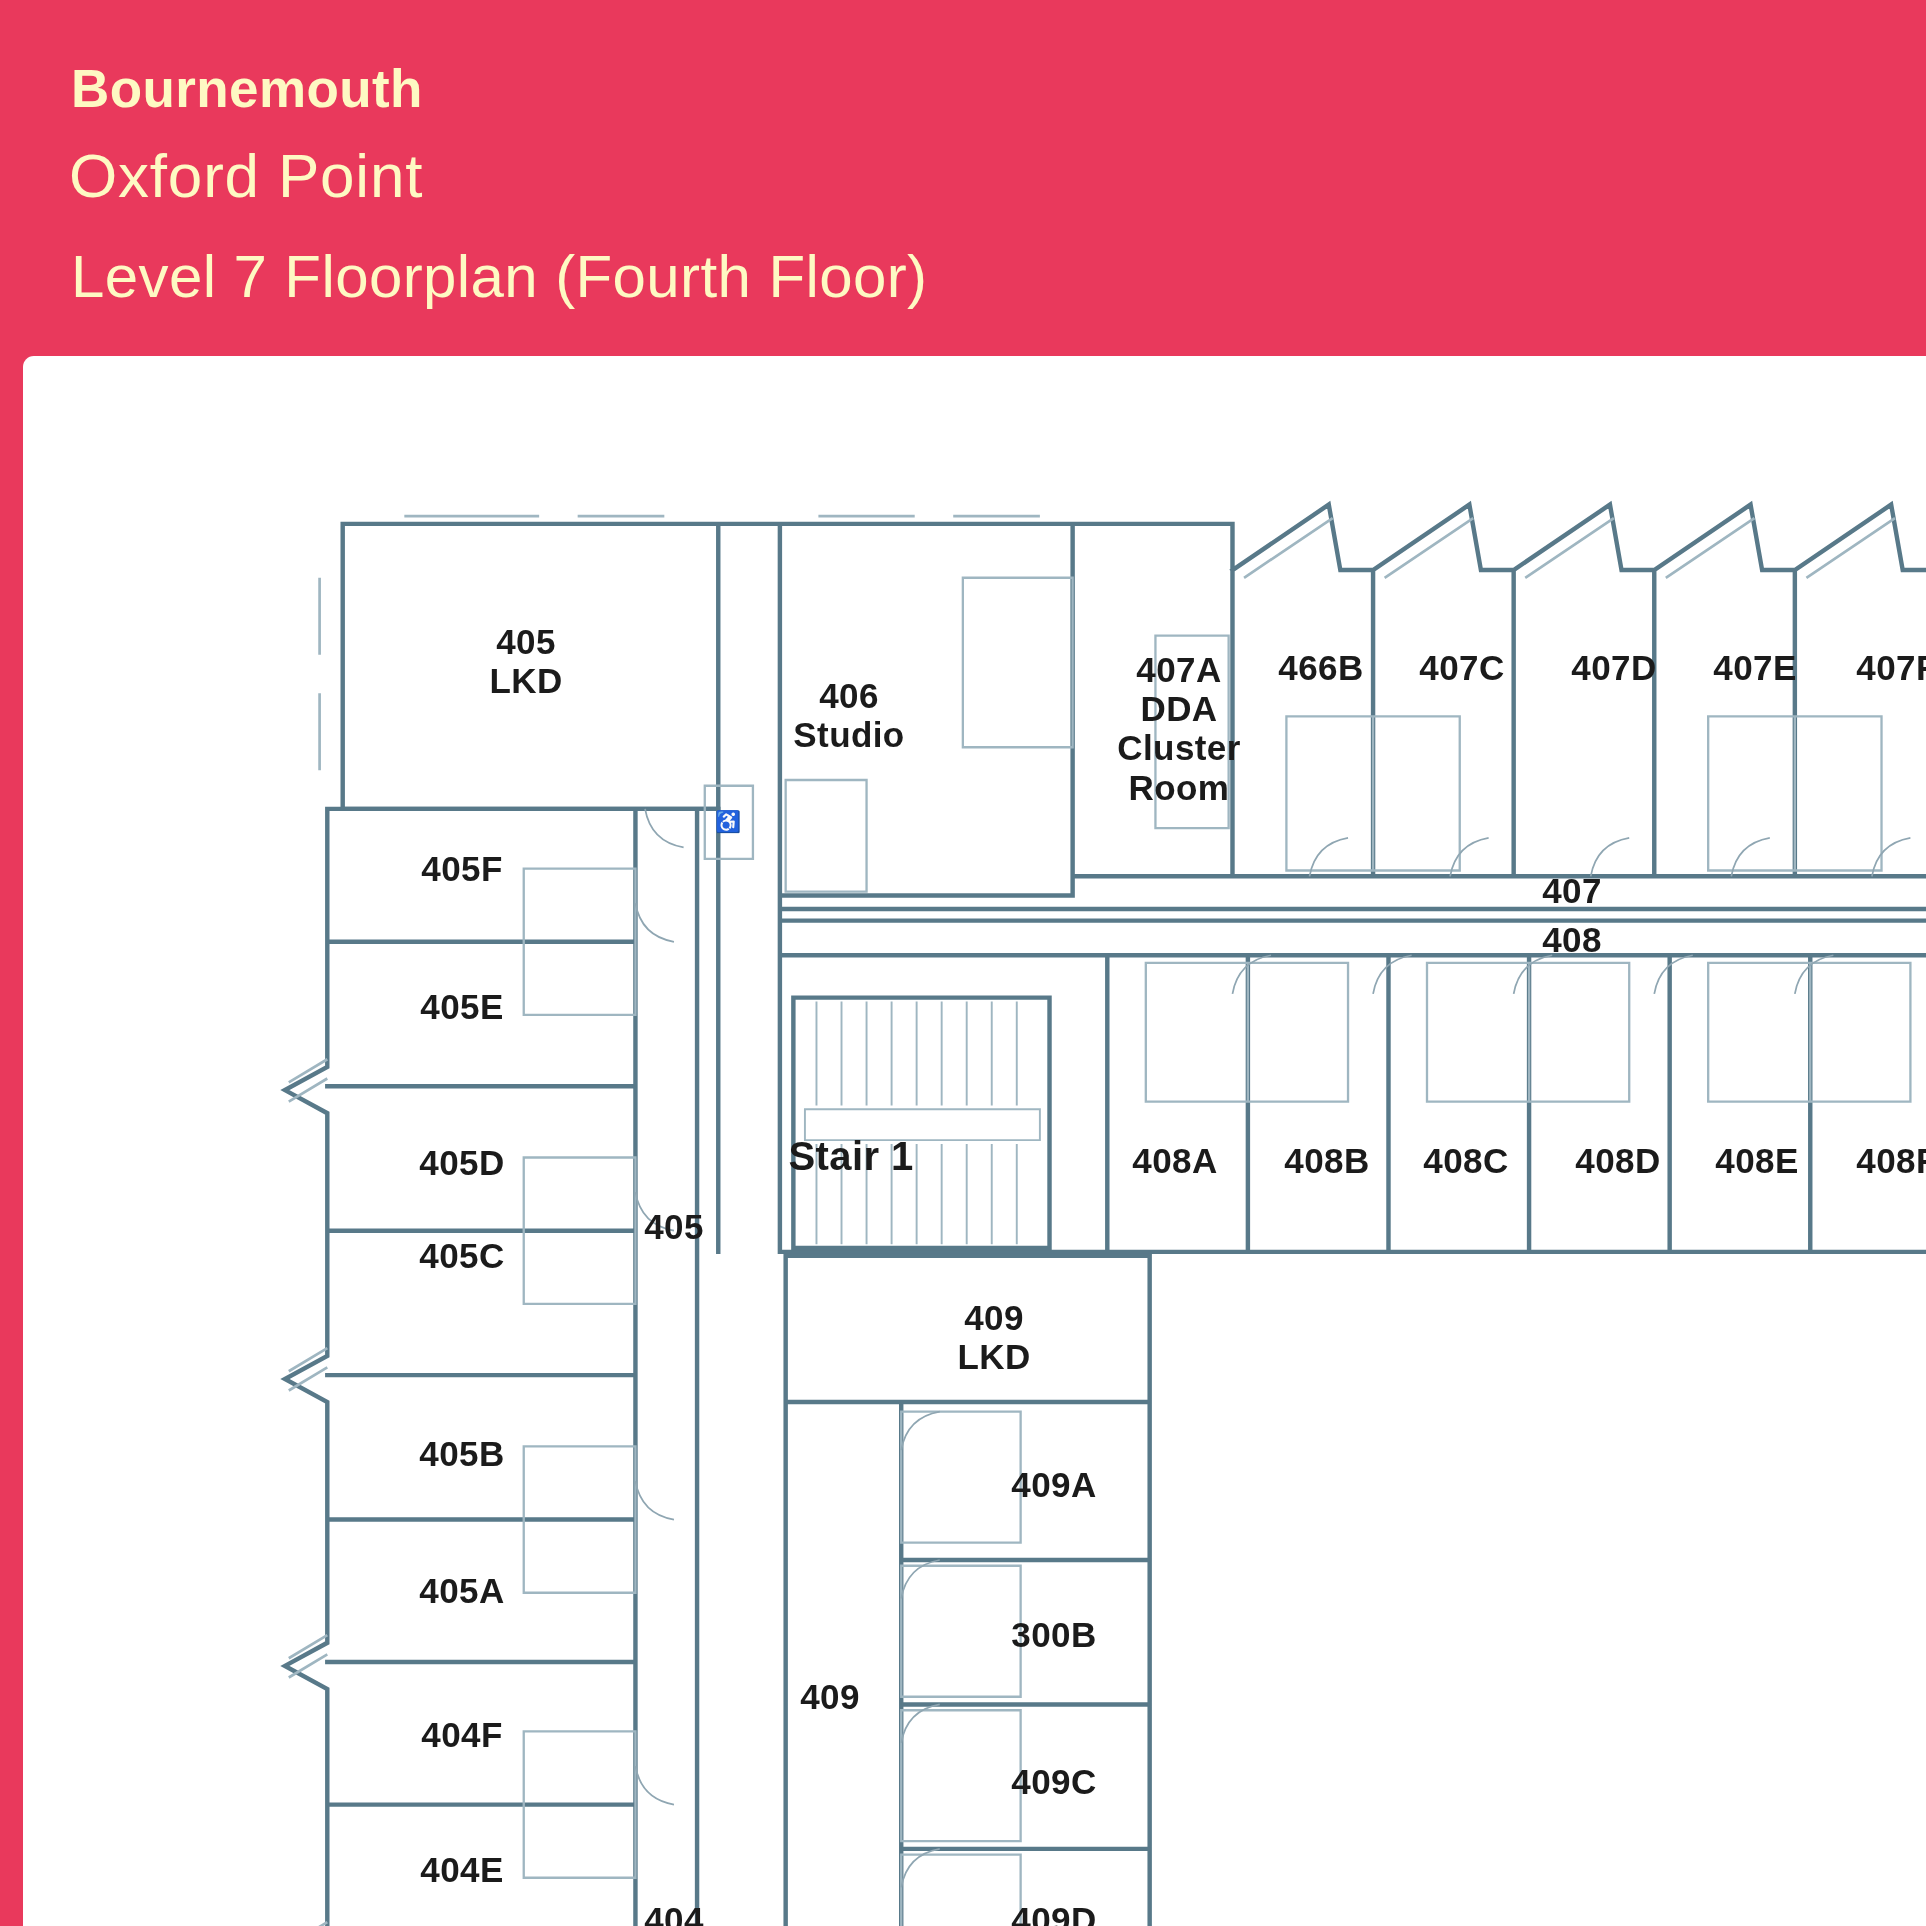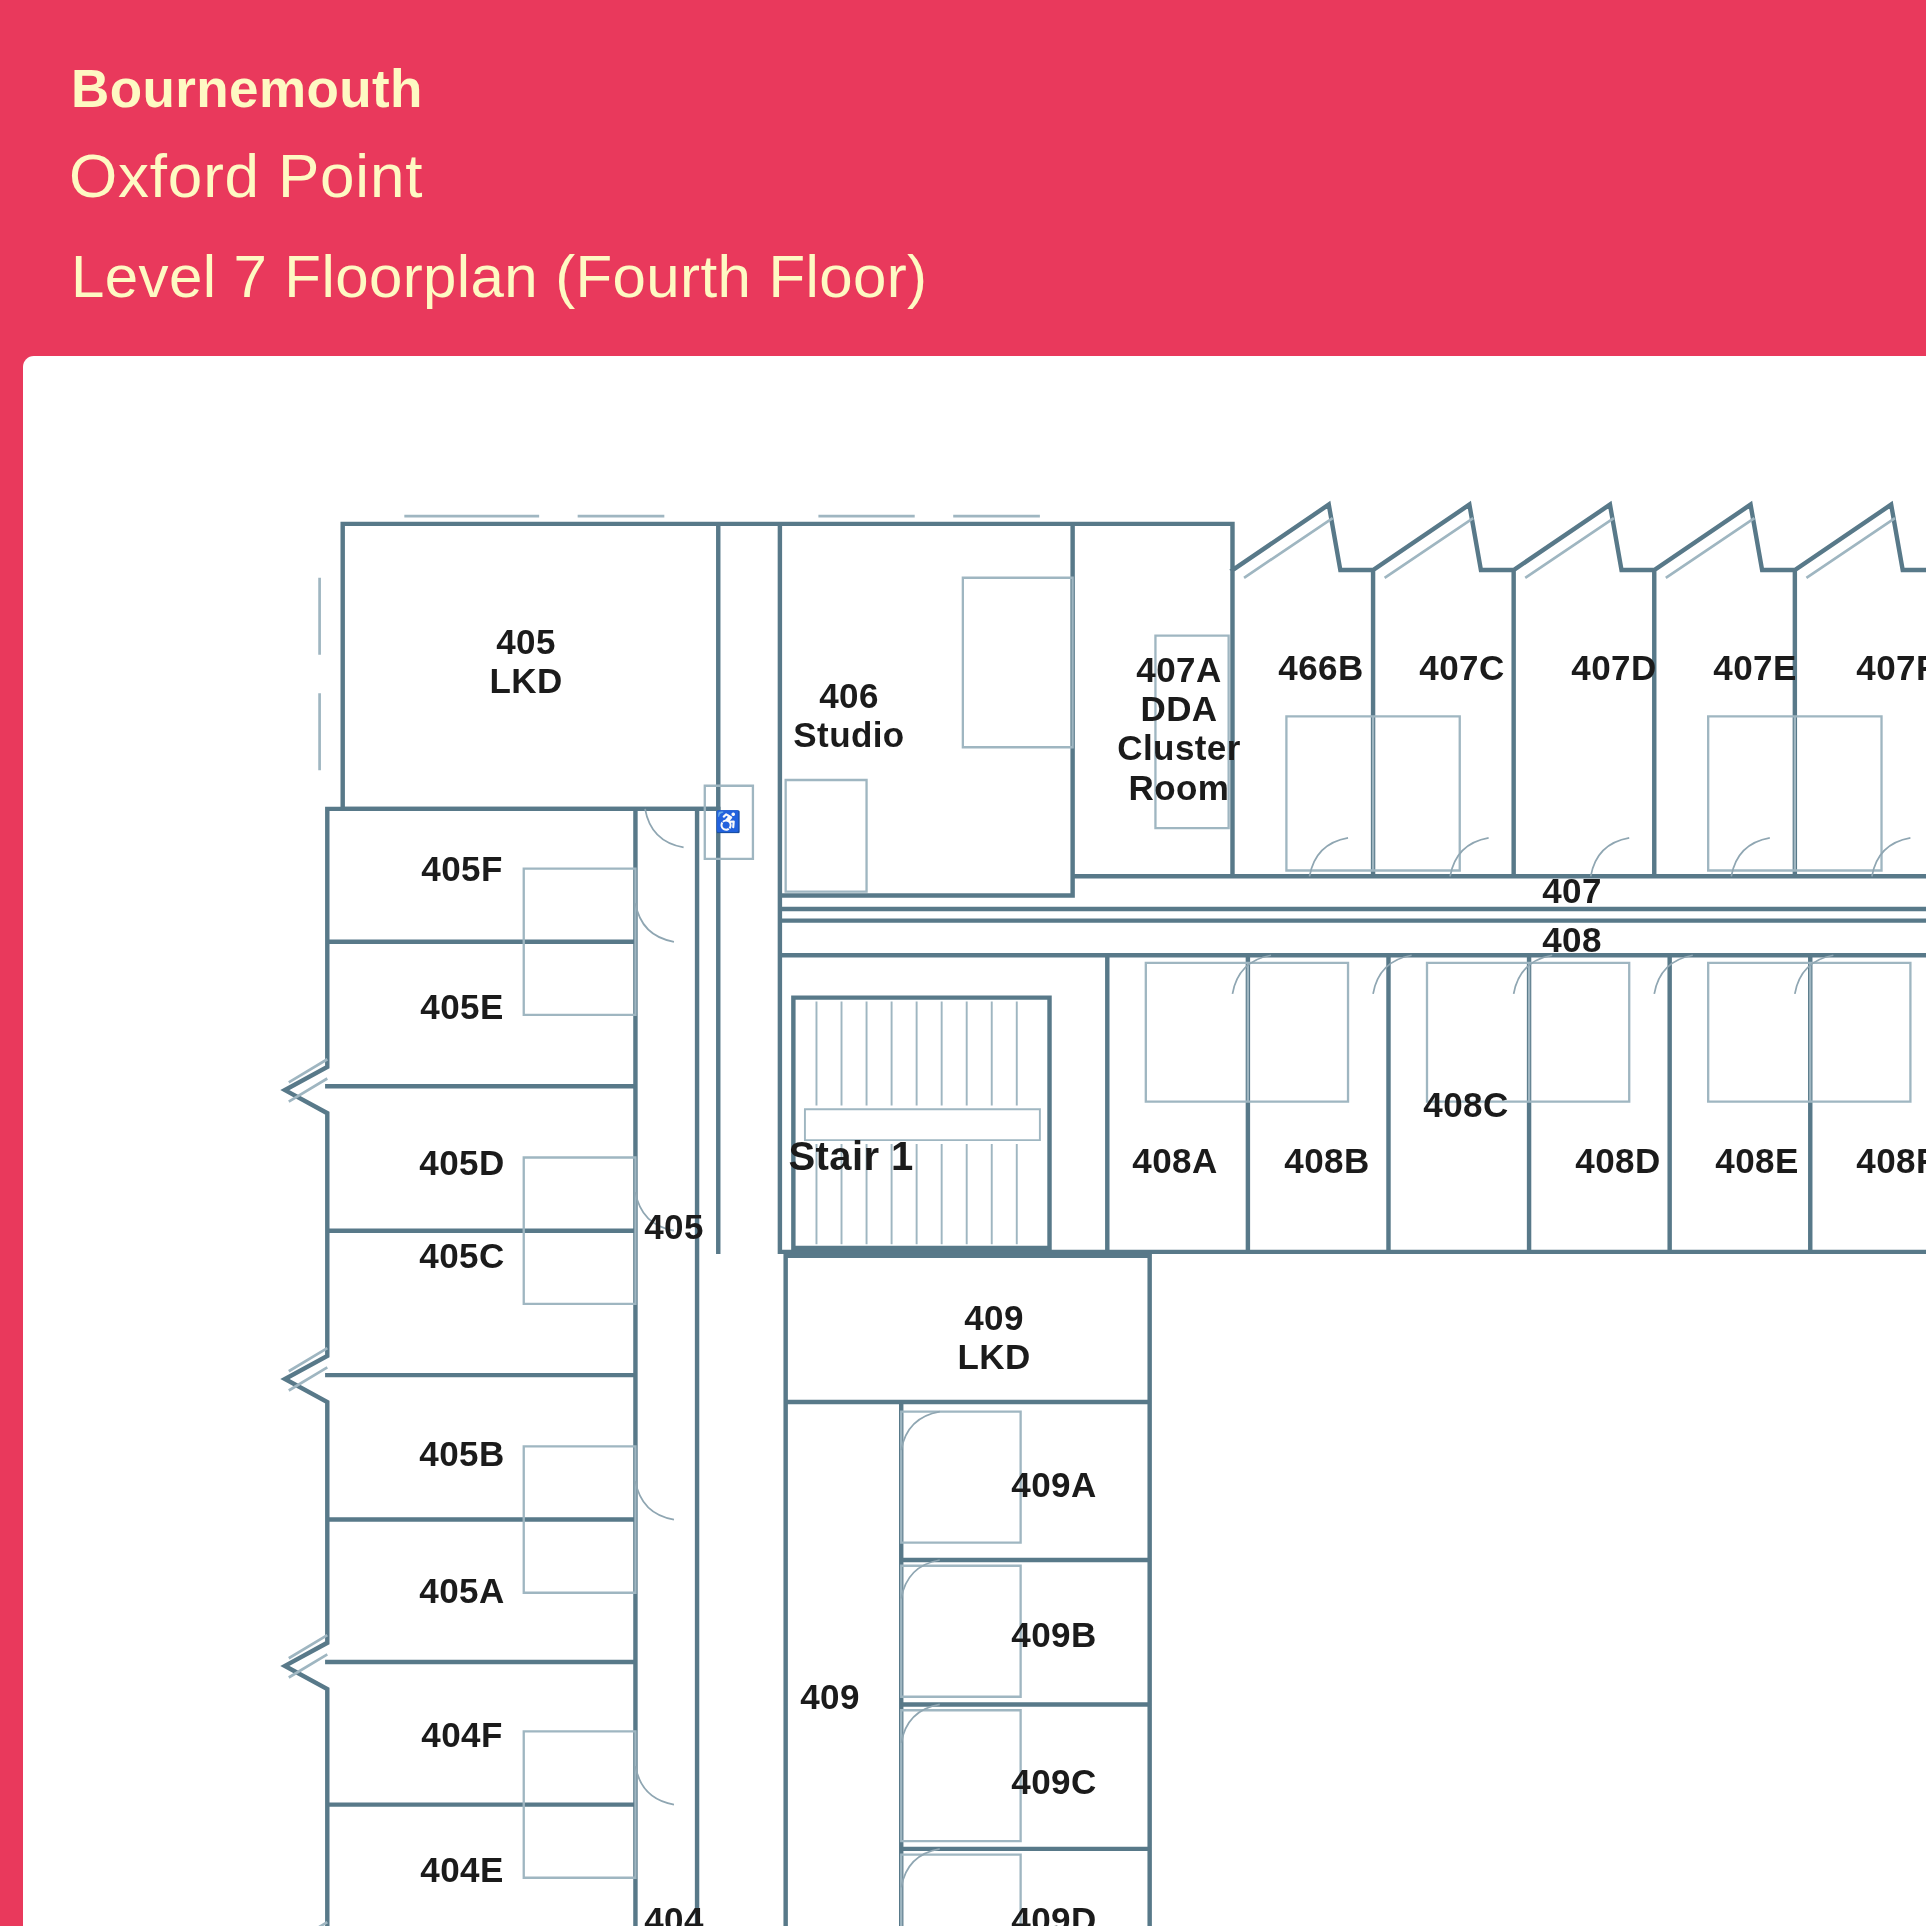"408C" div.lbl { top: 1105px -> 1161px }
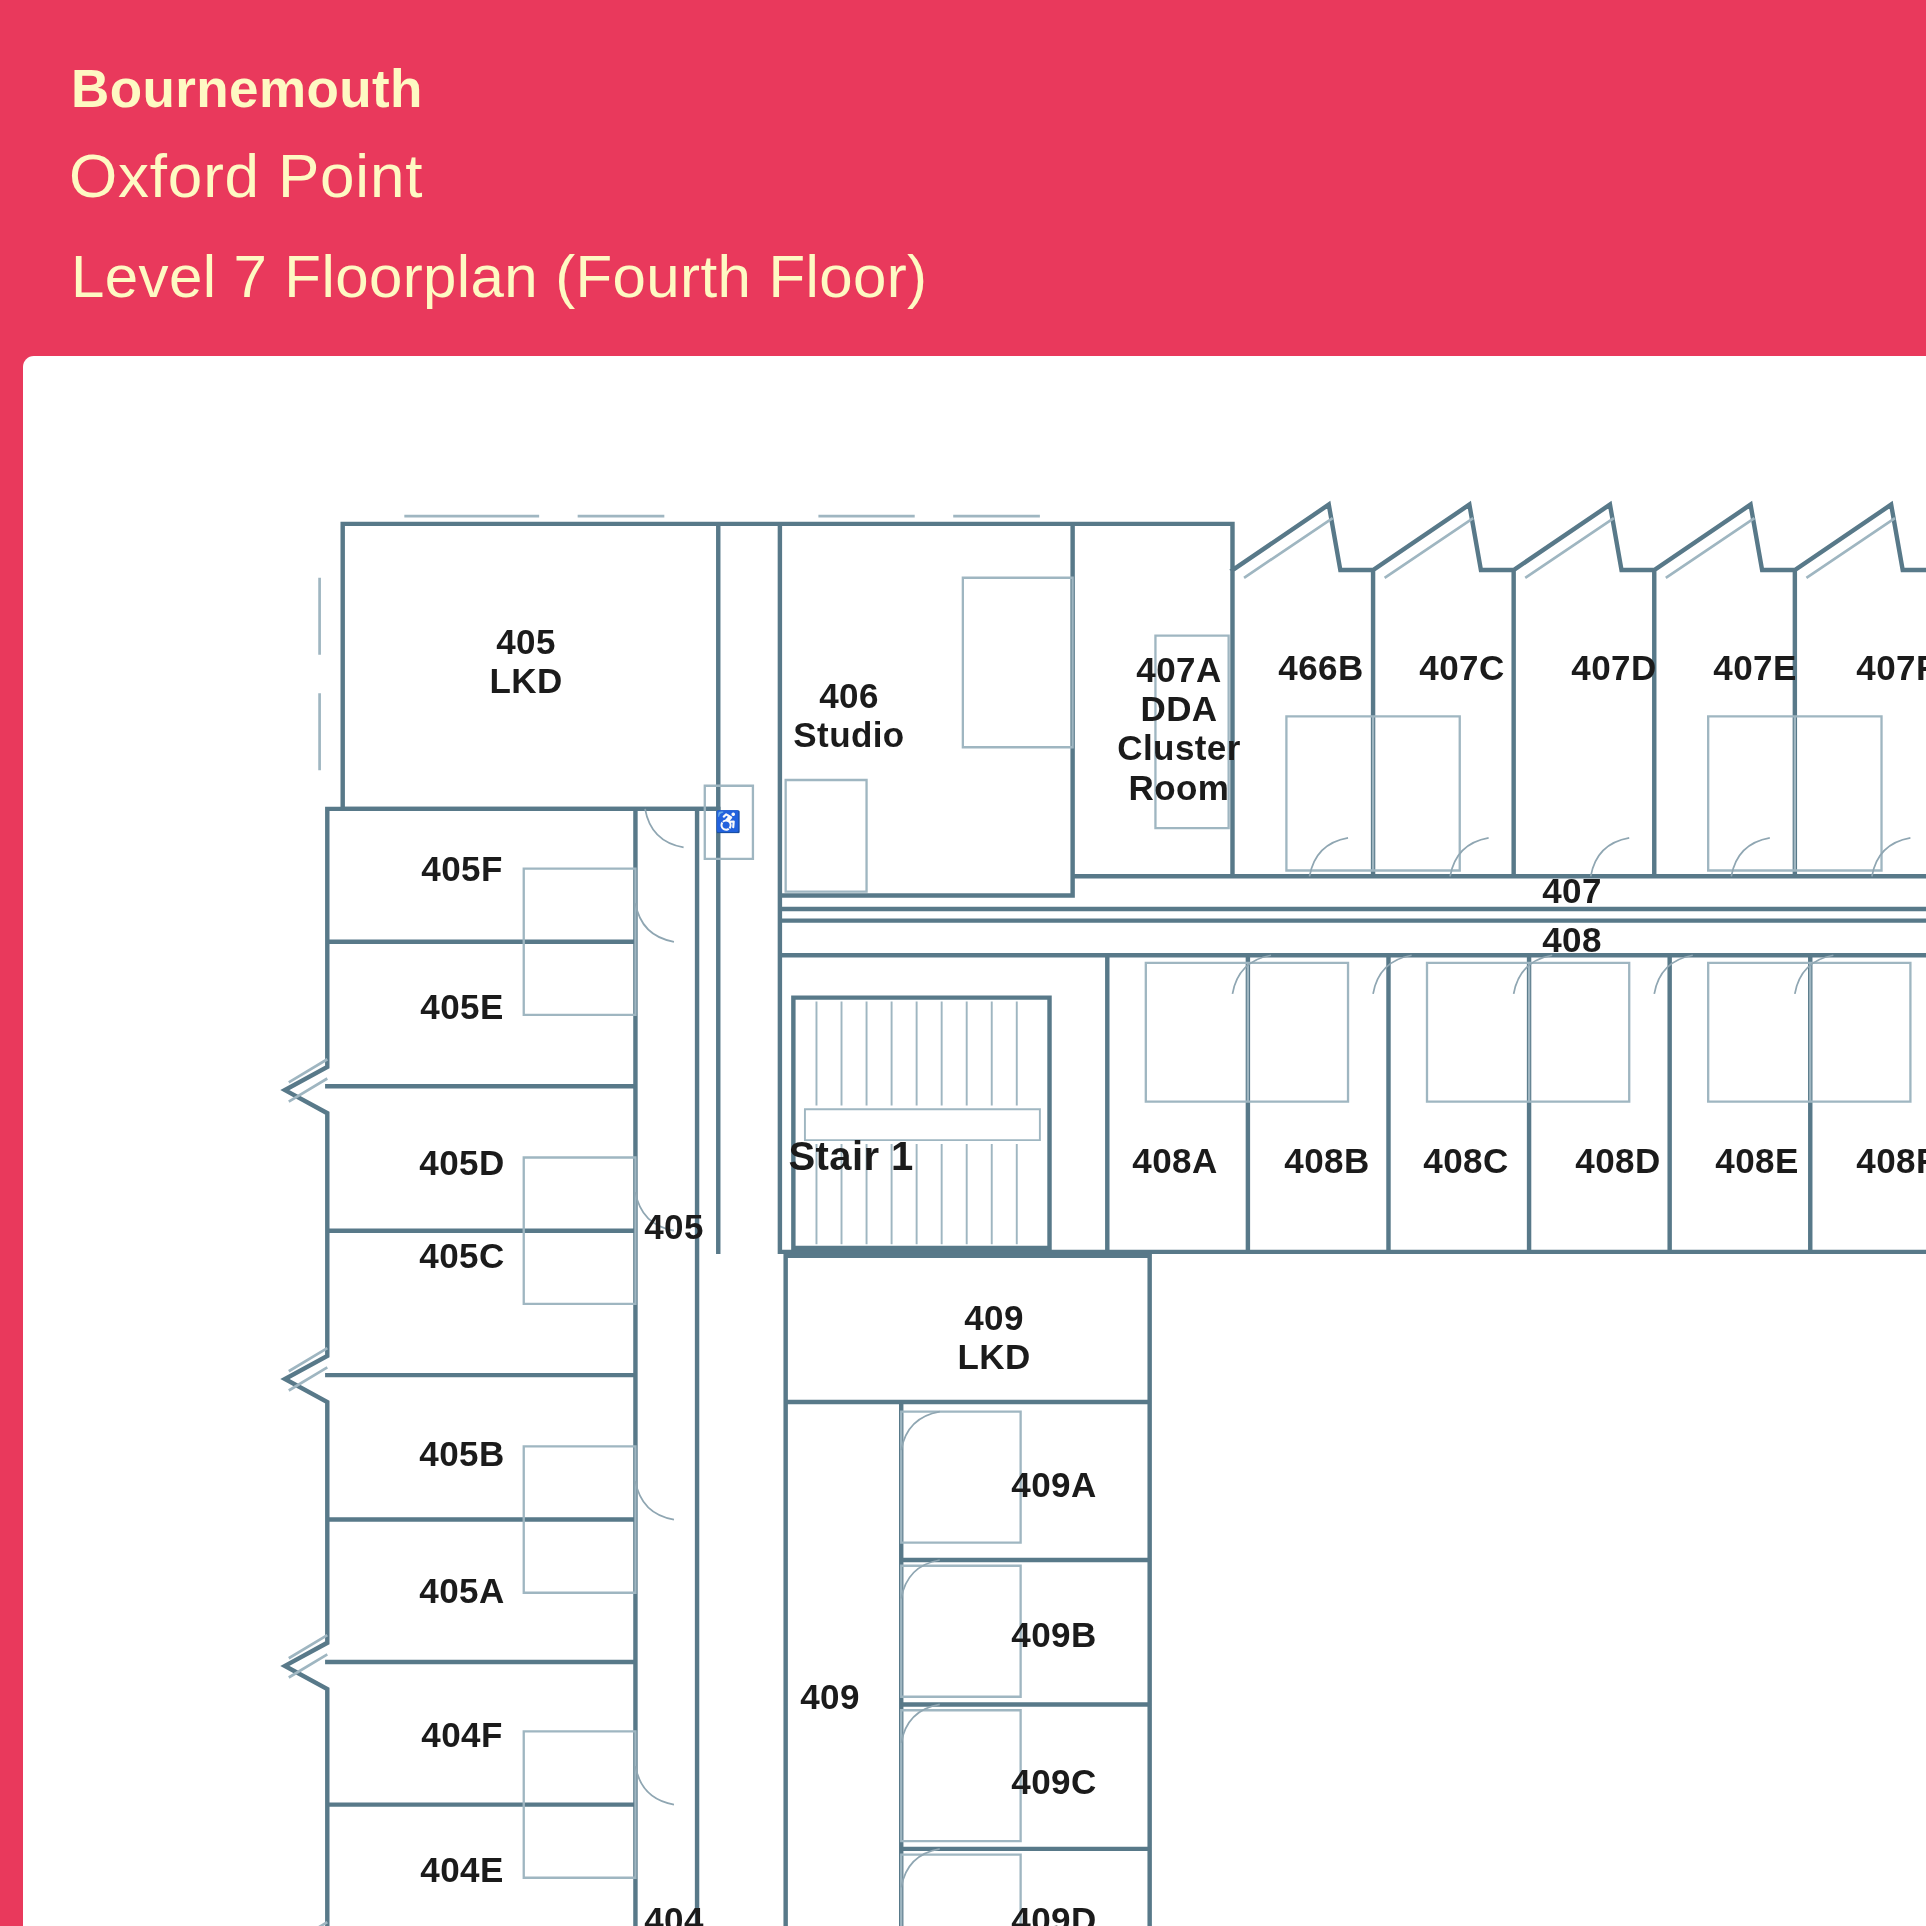"409B" div.lbl { text: 409B -> 300B }
